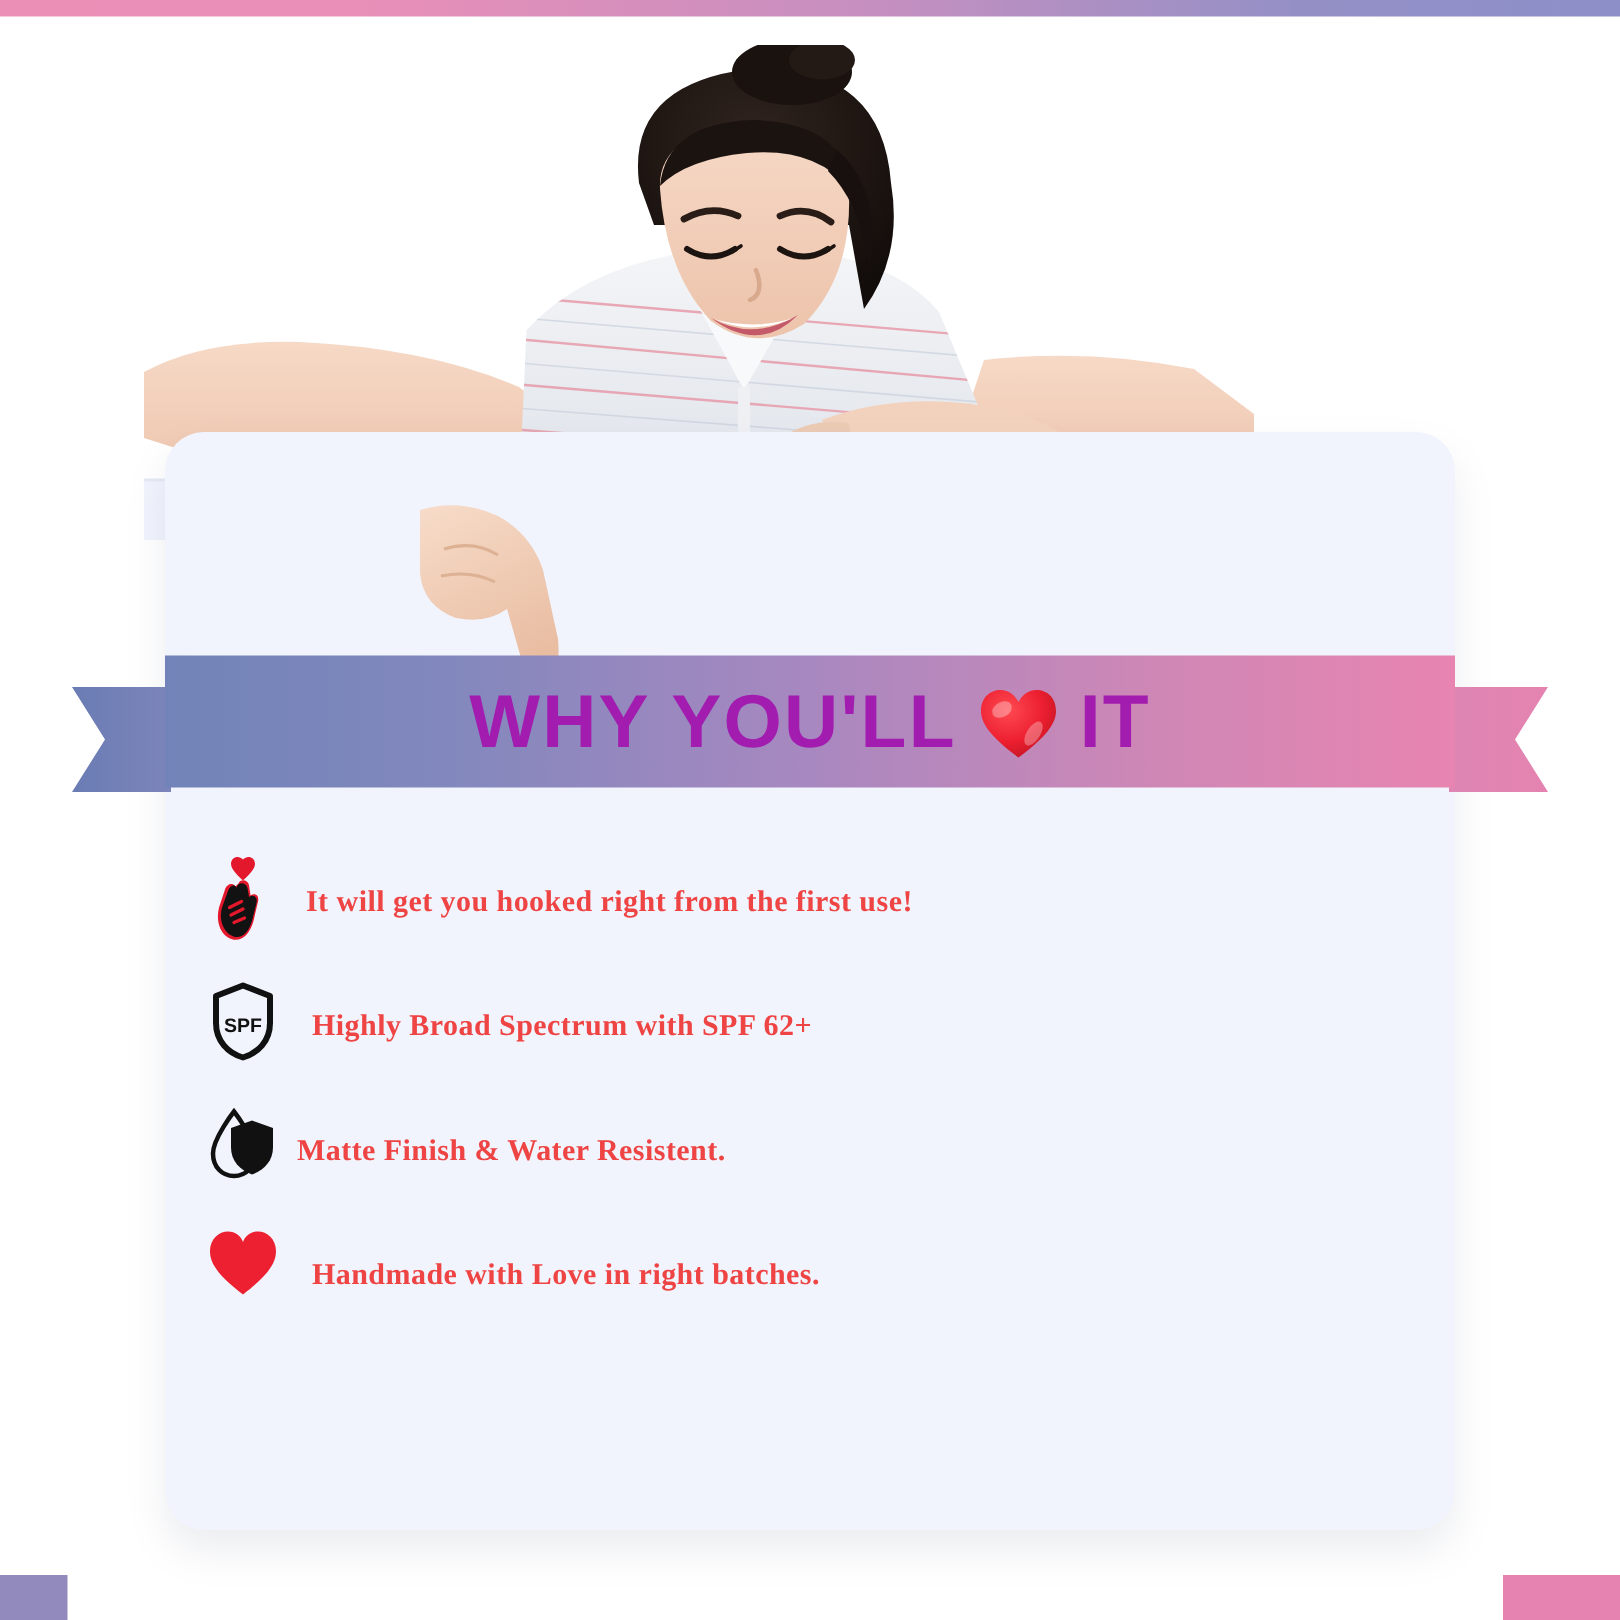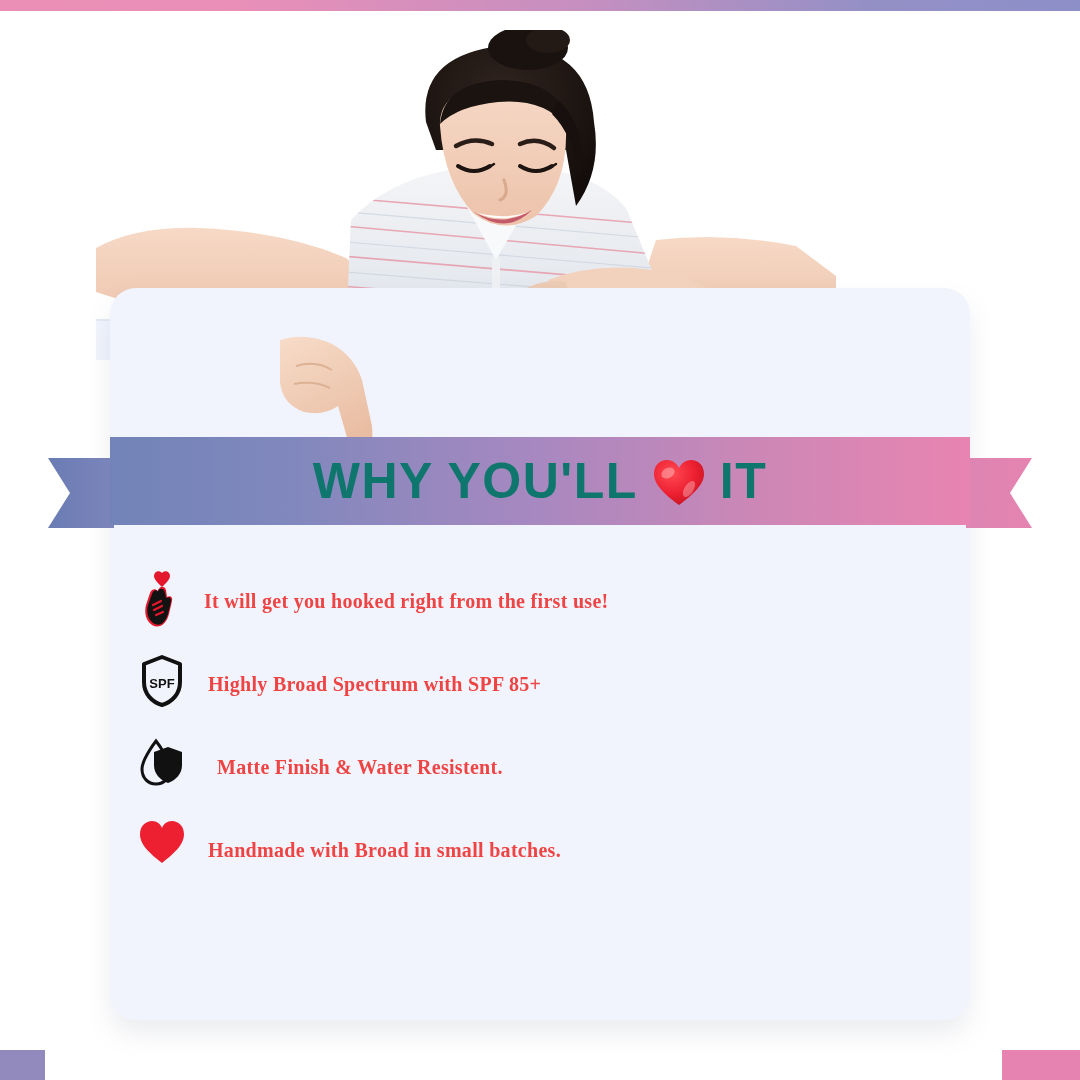"WHY YOU'LL" .ribbon-text { color: #0f766e -> #a21caf }
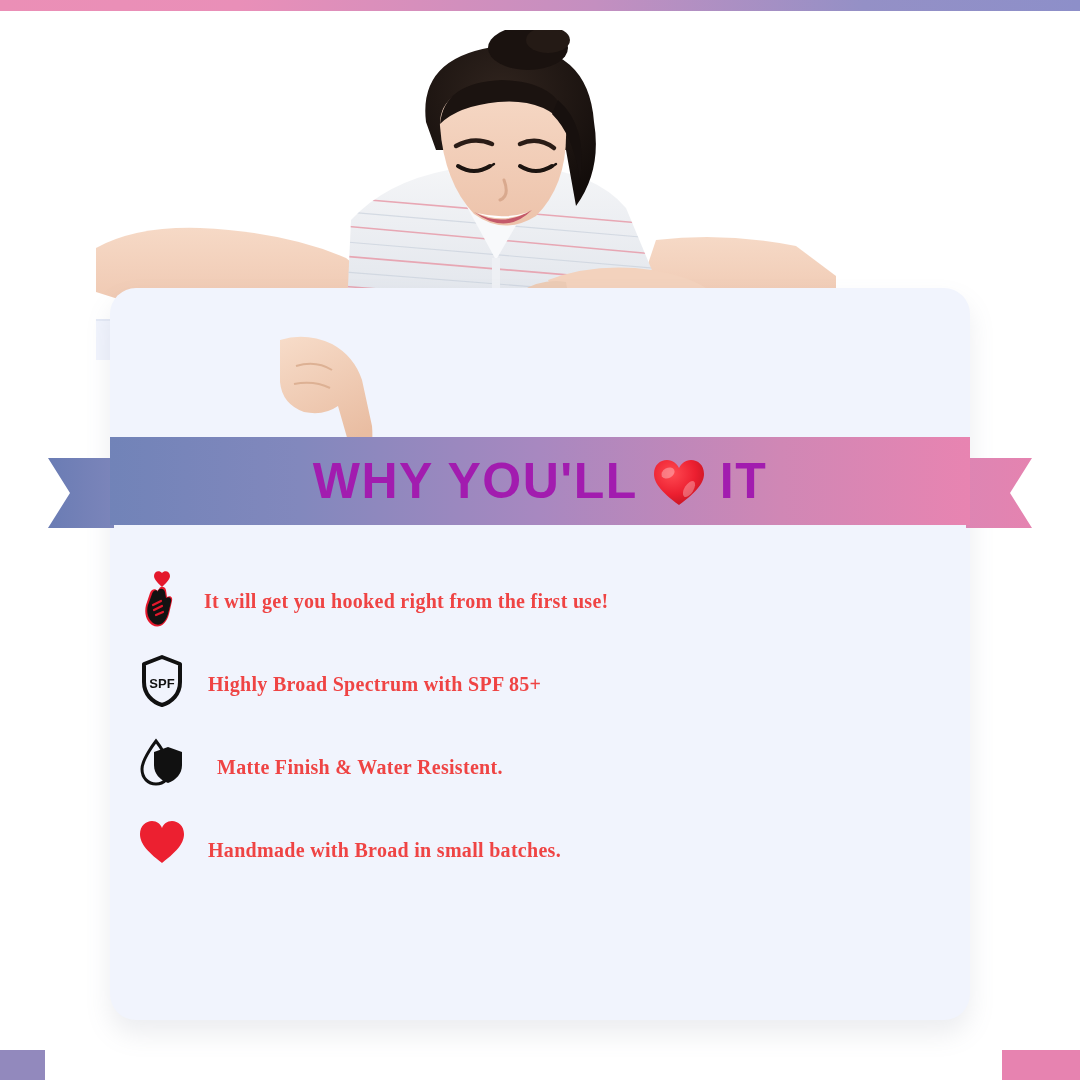"Highly Broad Spectrum with SPF" span.benefit-text { text: 85+ -> 62+ }
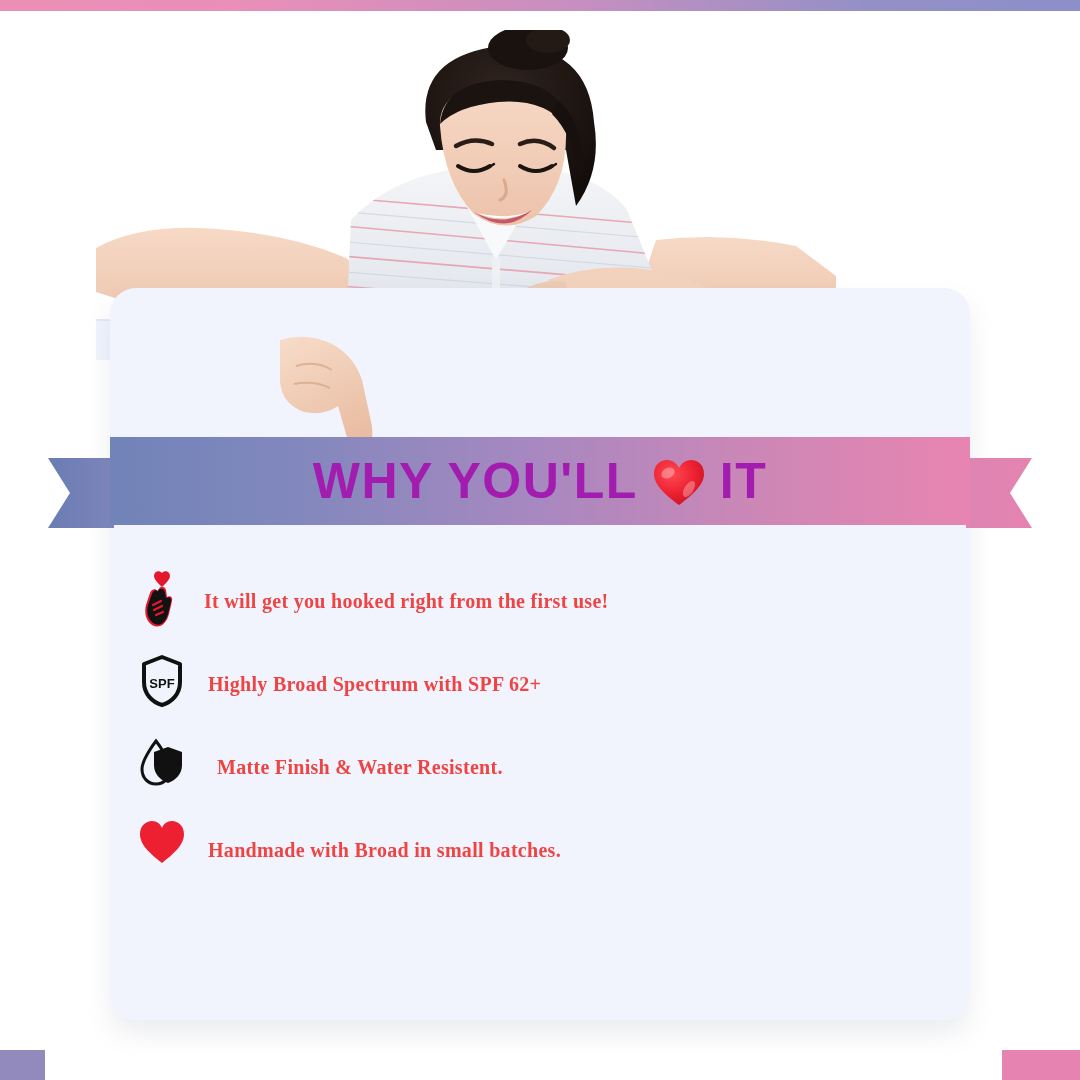"Matte Finish & Water Resistent." .row-3 .benefit-text { margin-left: 25px -> 6px }
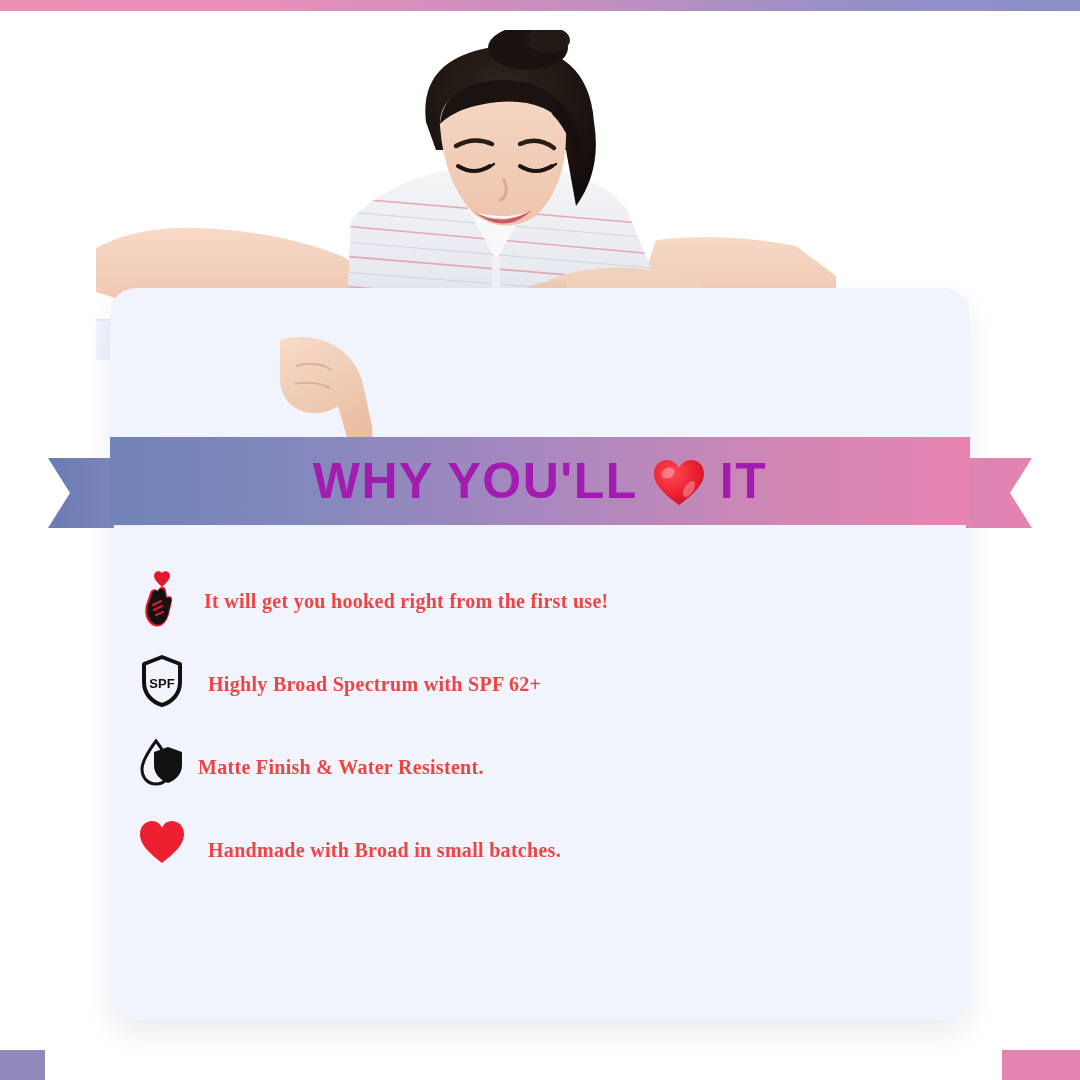"Handmade with Broad in small" span.benefit-text { text: Broad in small -> Love in right }
